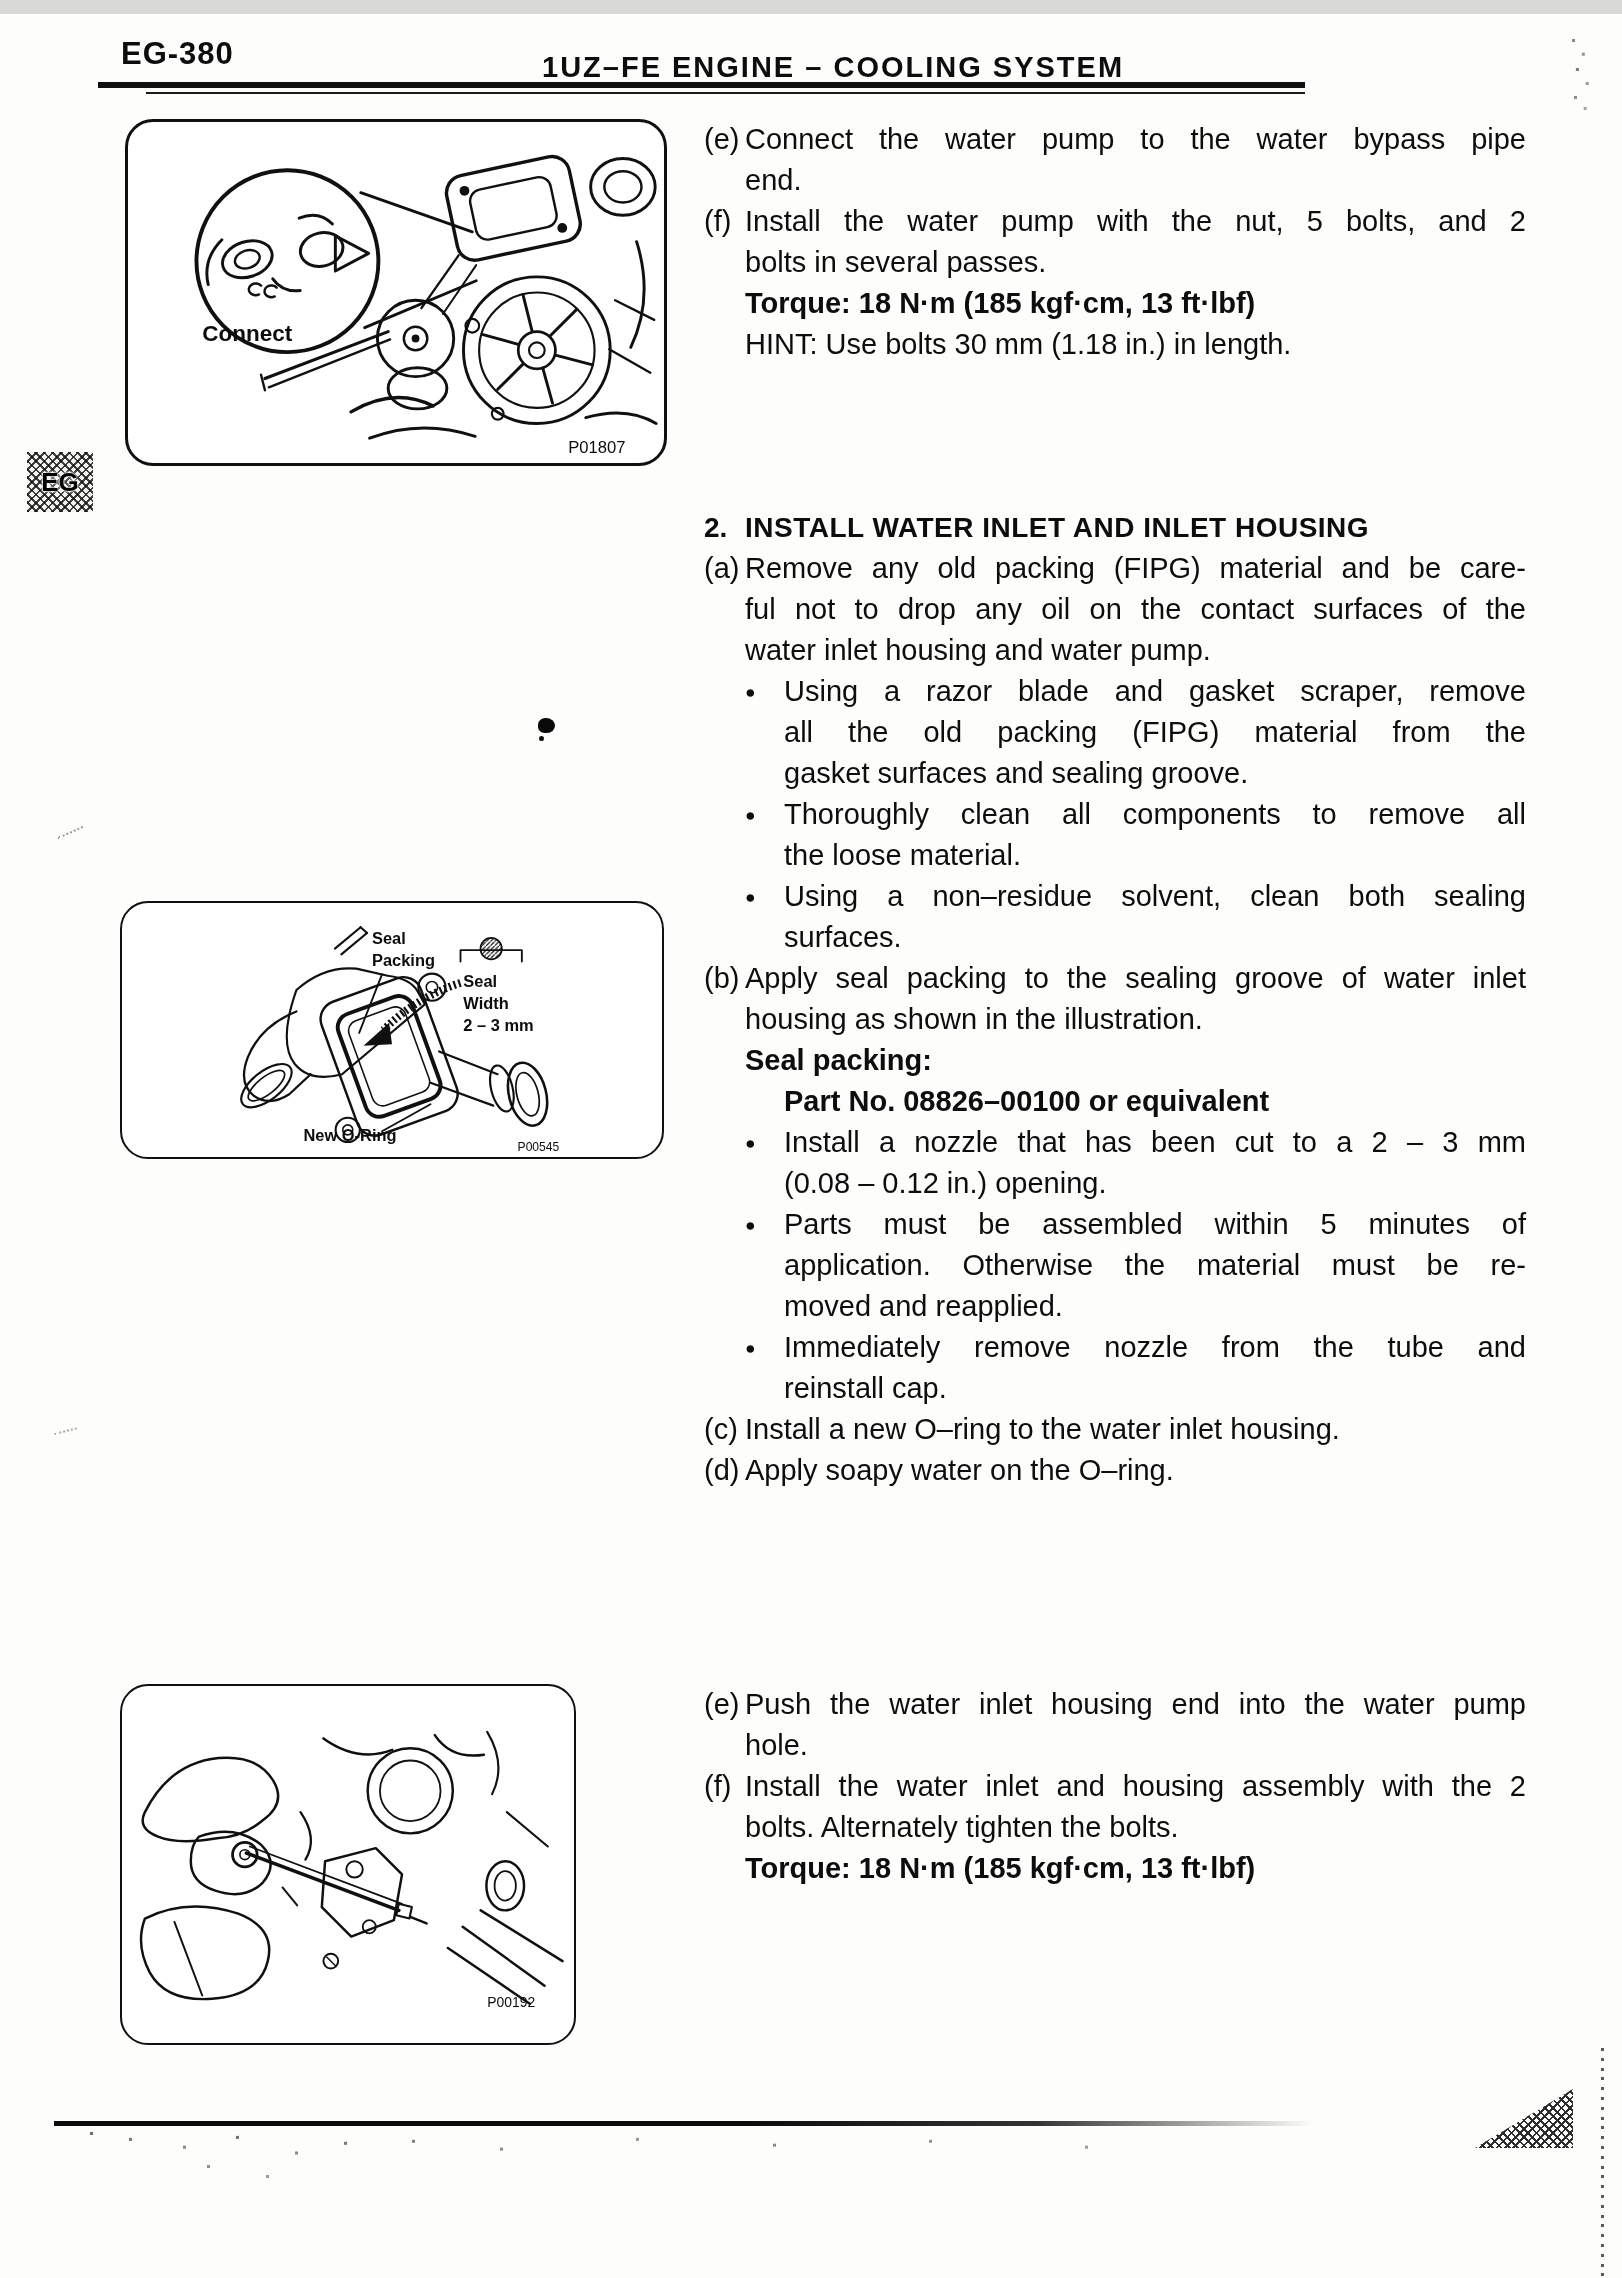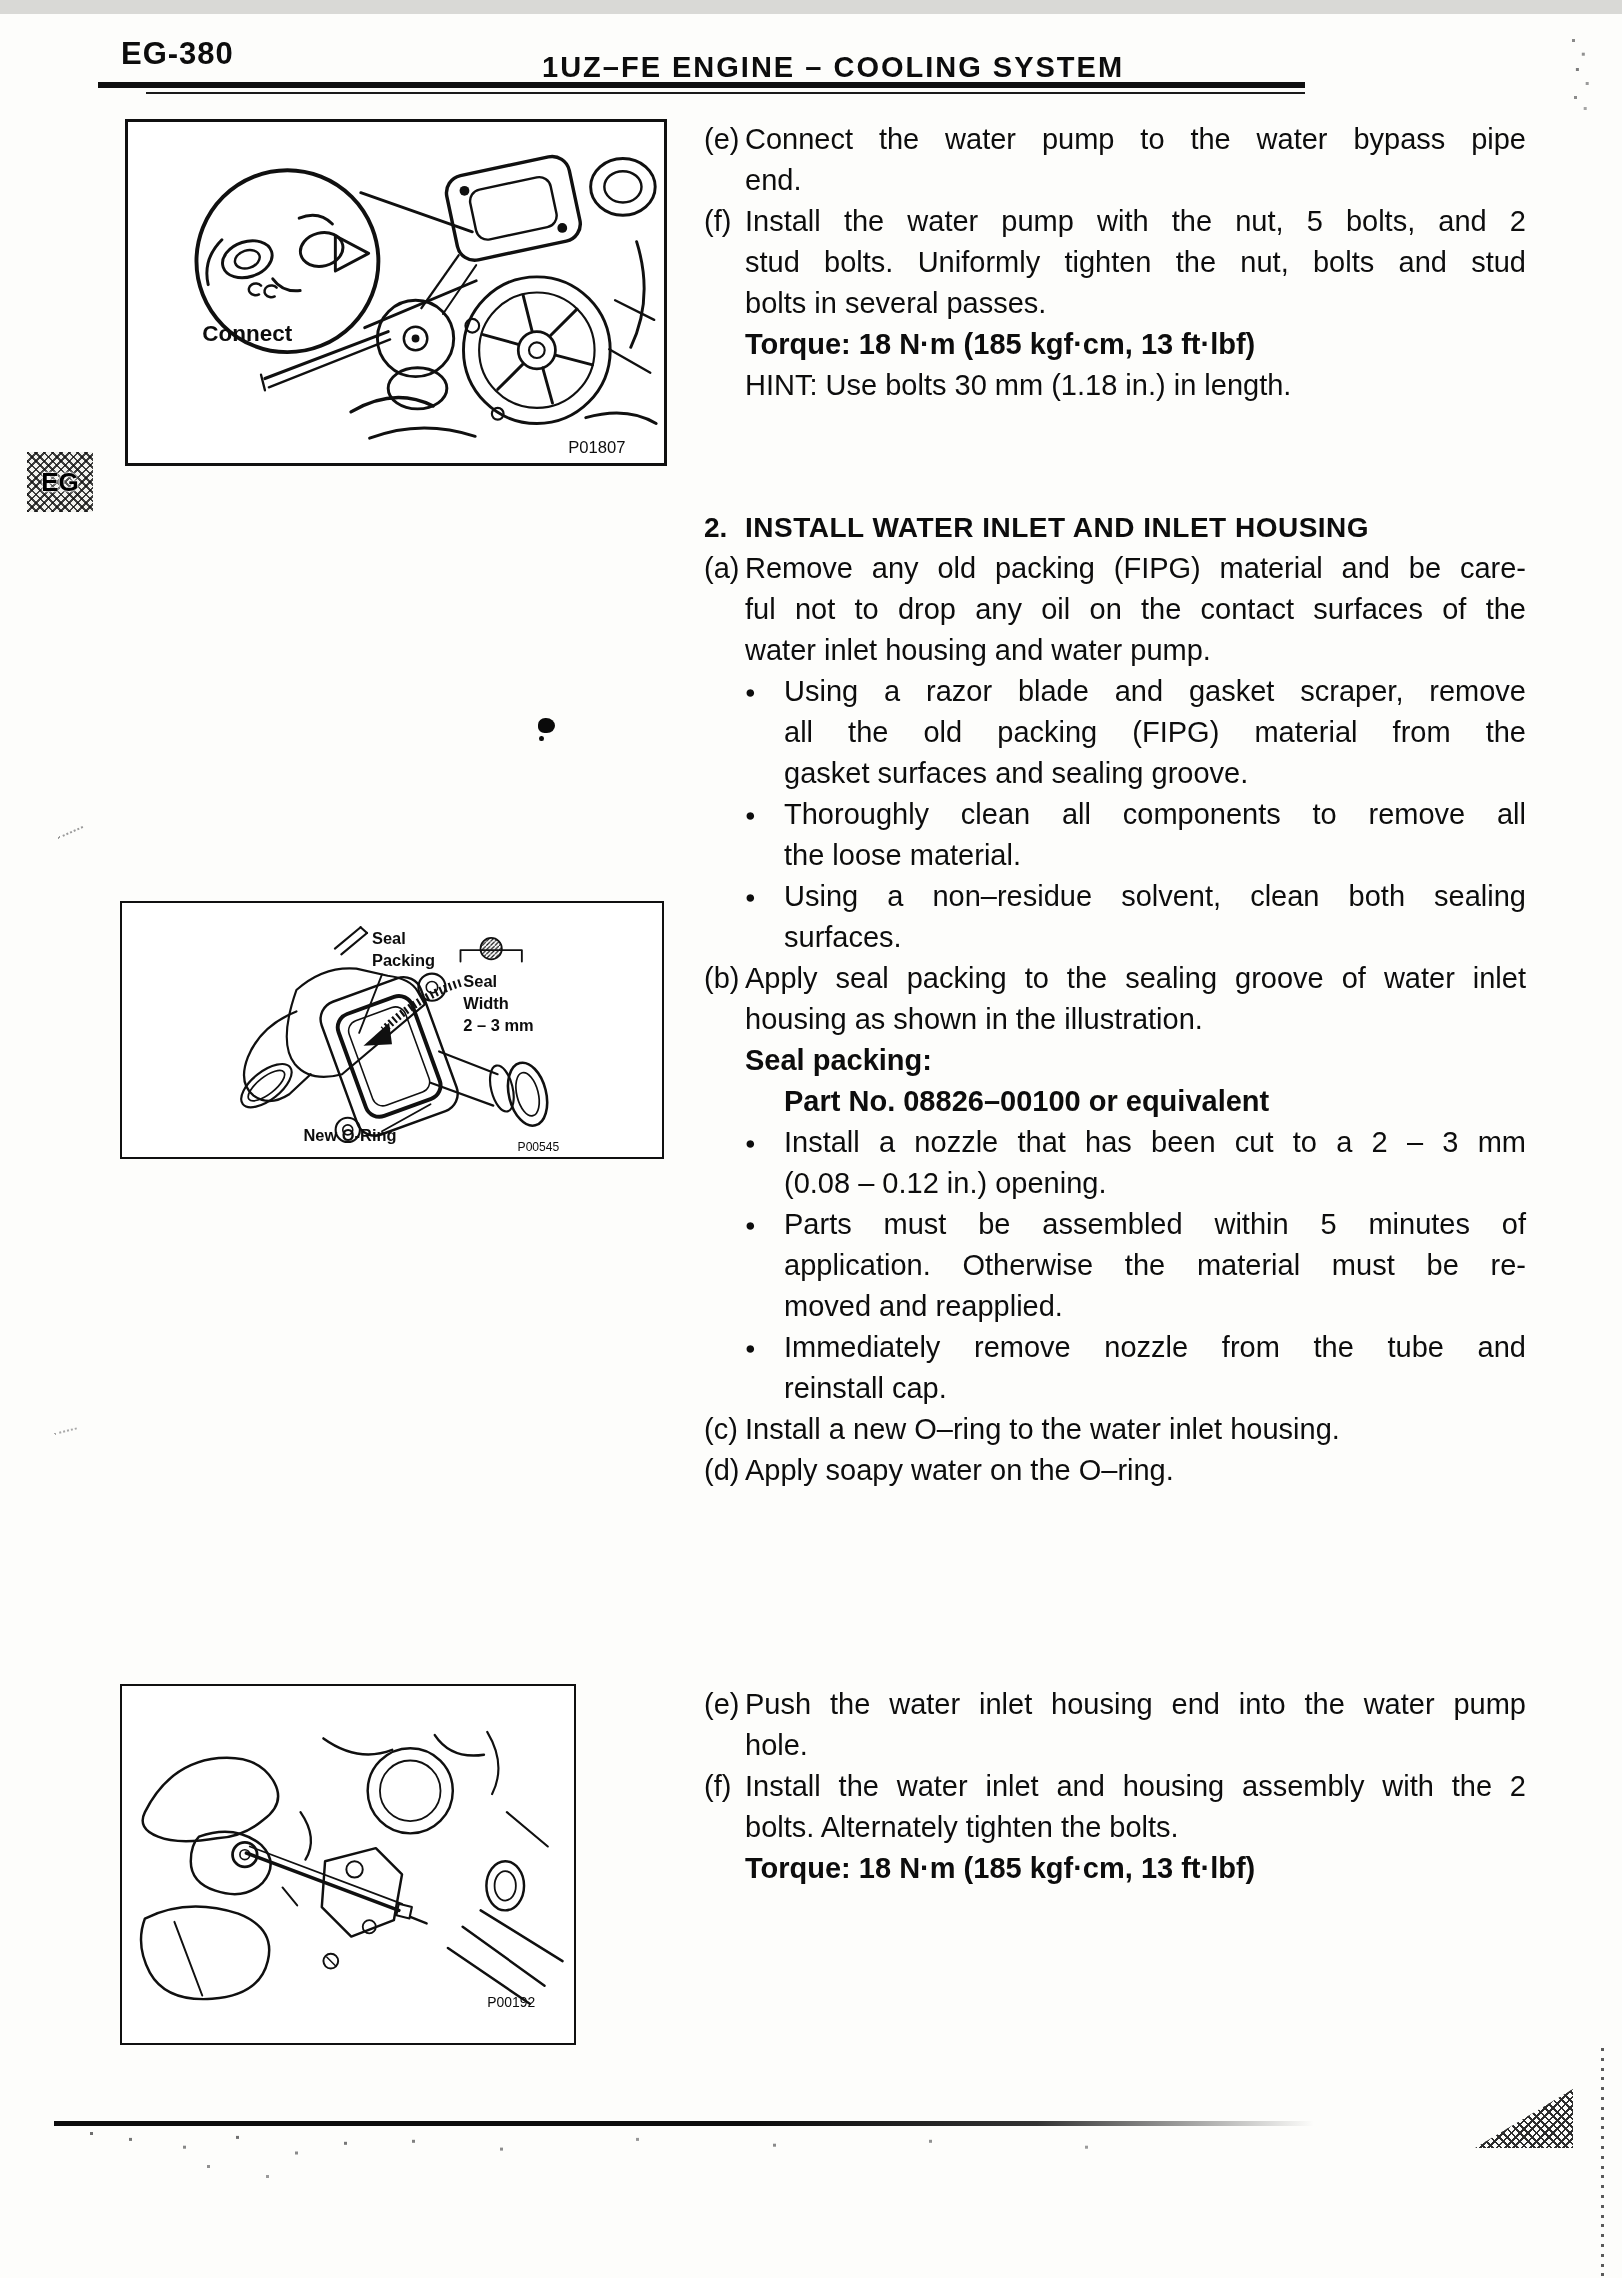"stud bolts. Uniformly tighten the" div.jline { html: <div>stud bolts. Uniformly tighten the nut, bolts and stud</div> -> none }
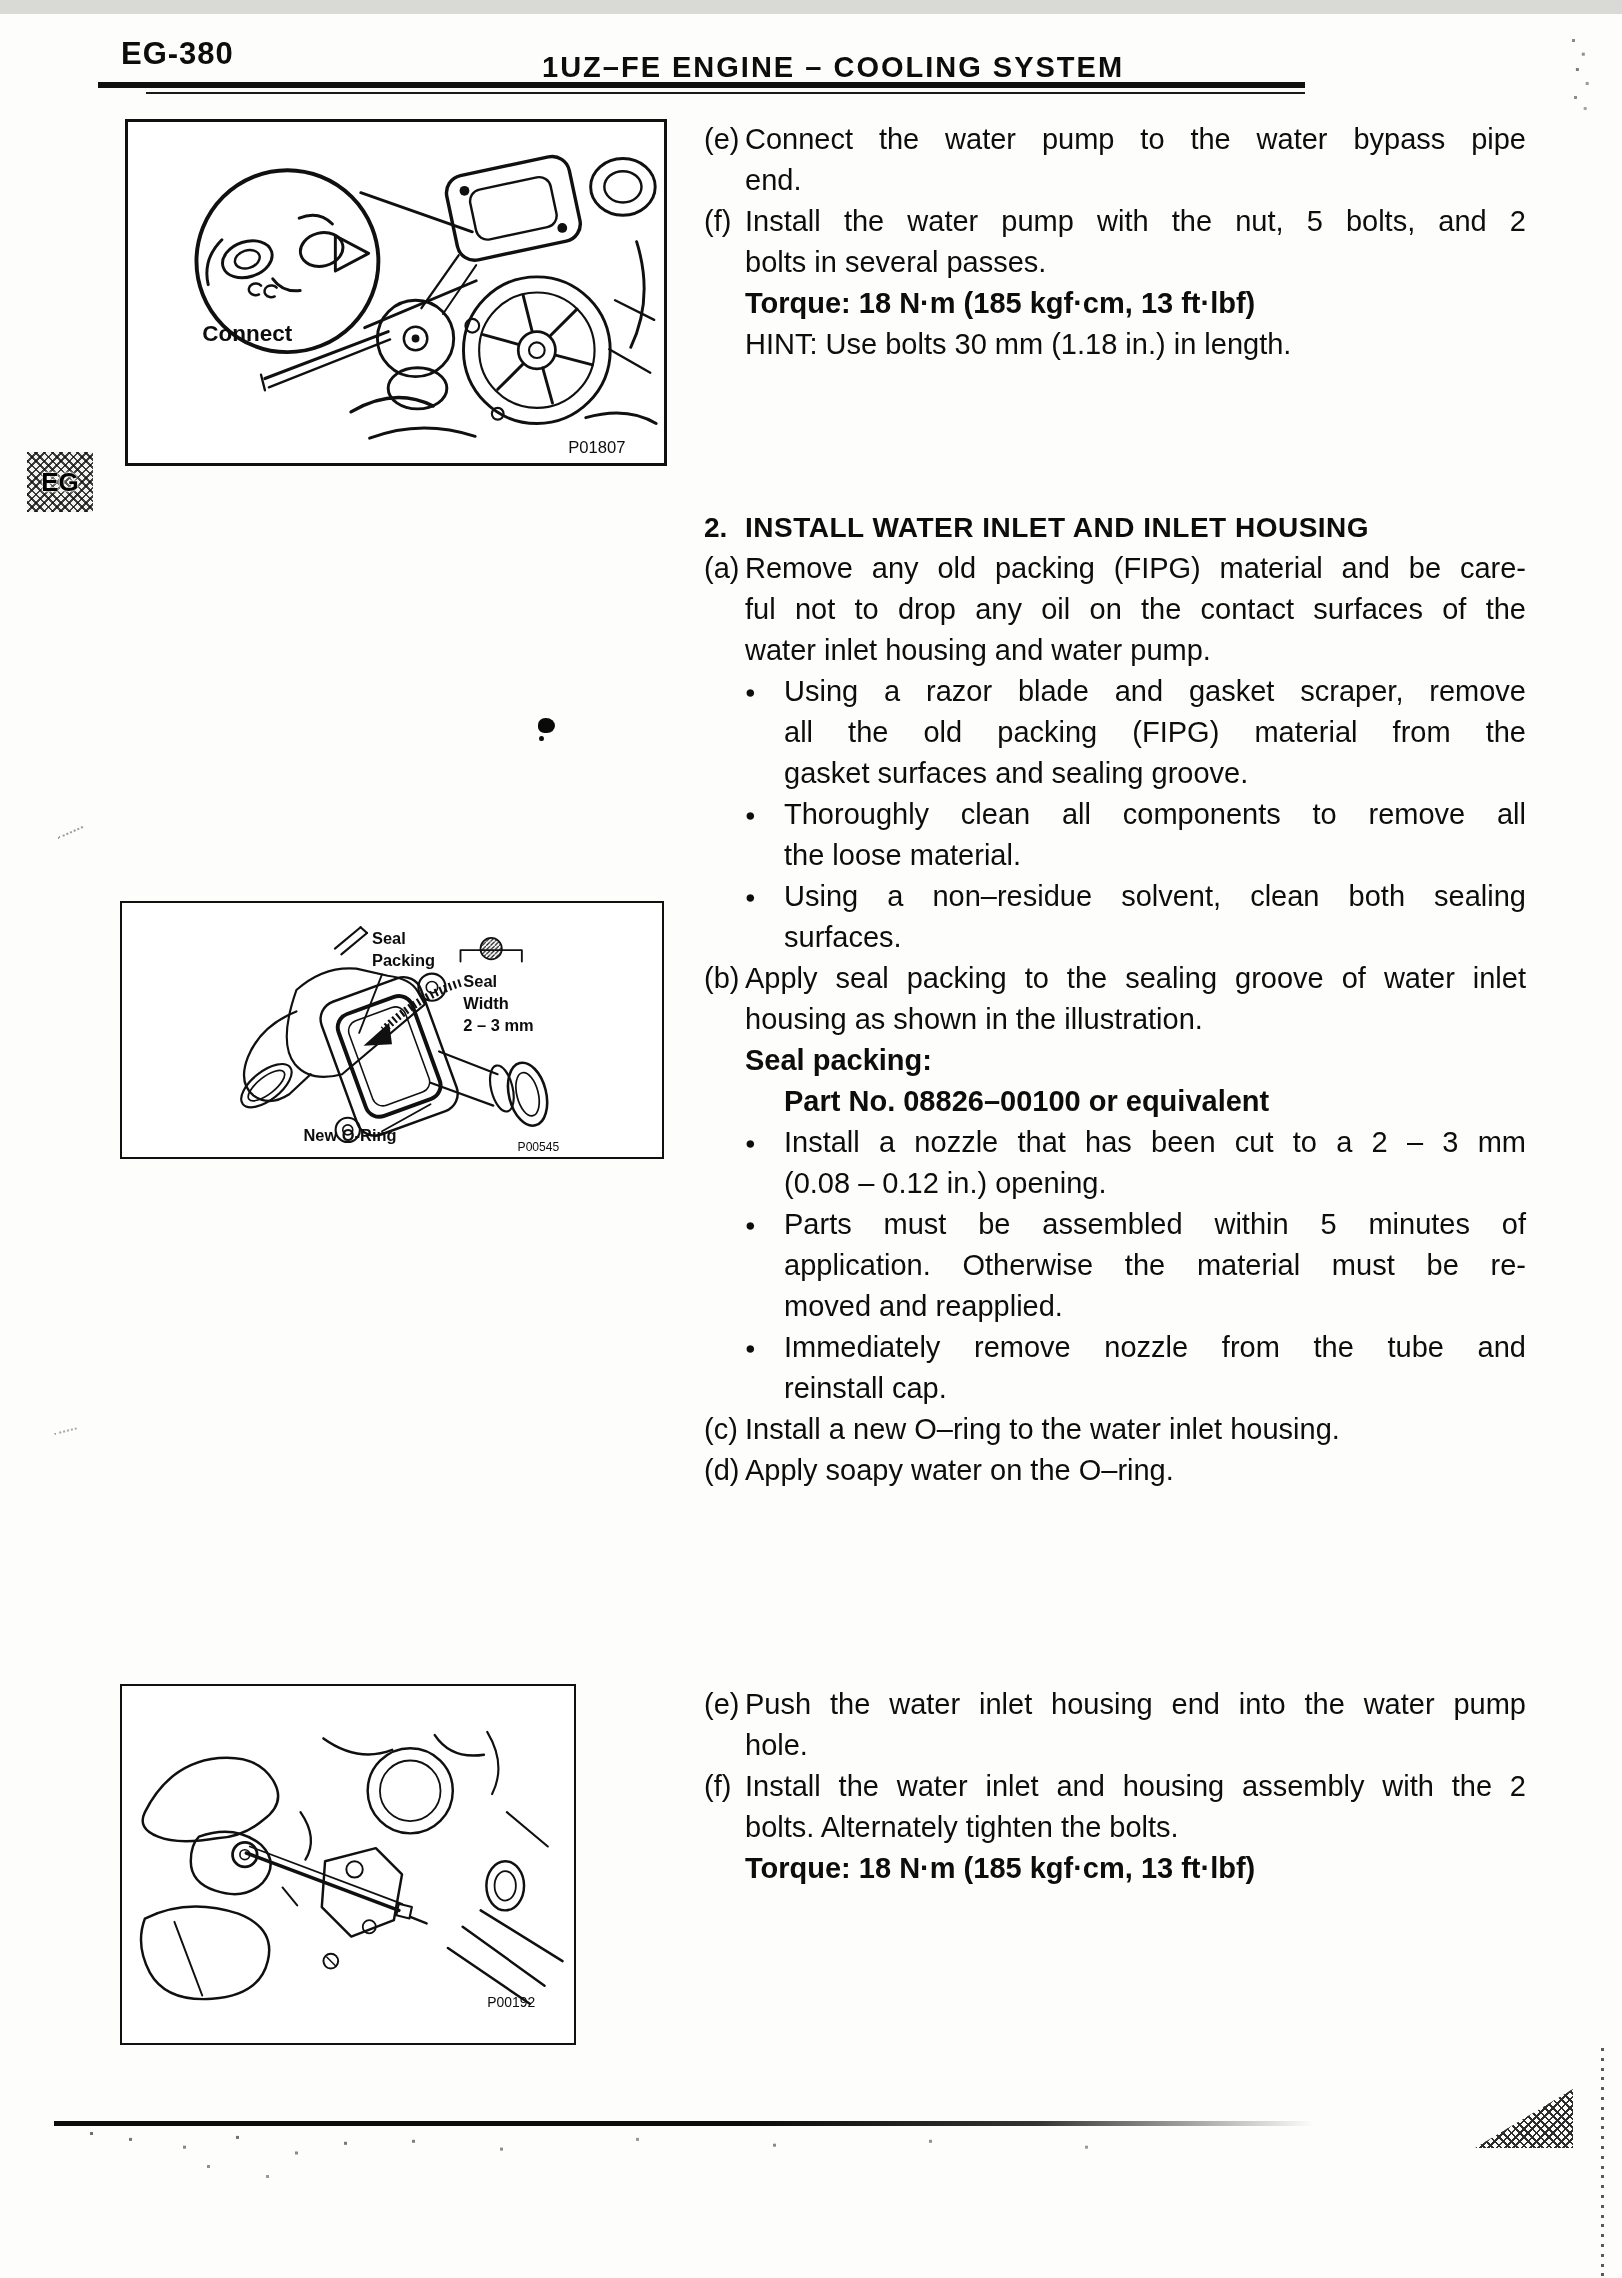"Connect" .figure { border-radius: none -> 28px }
